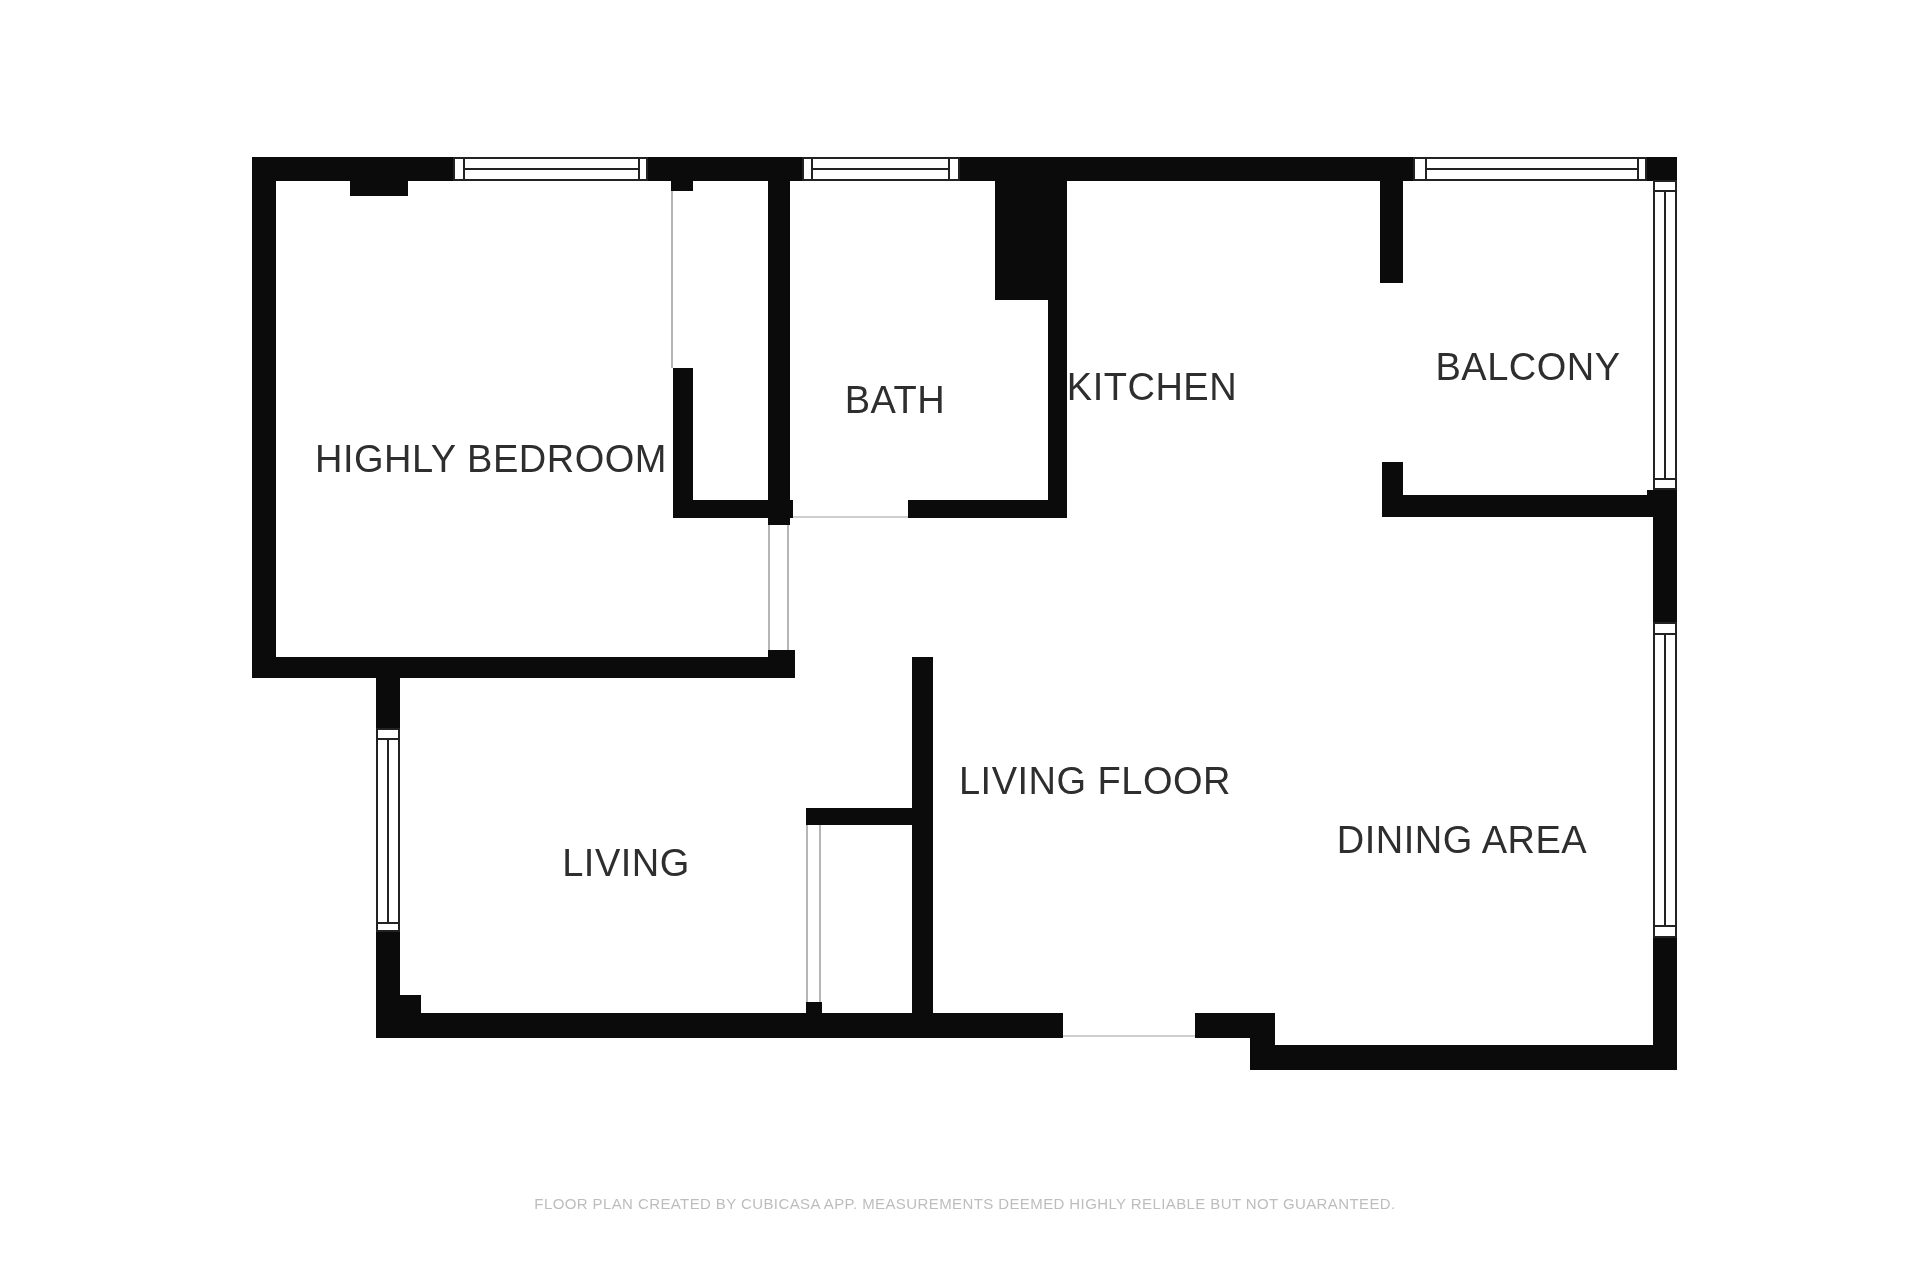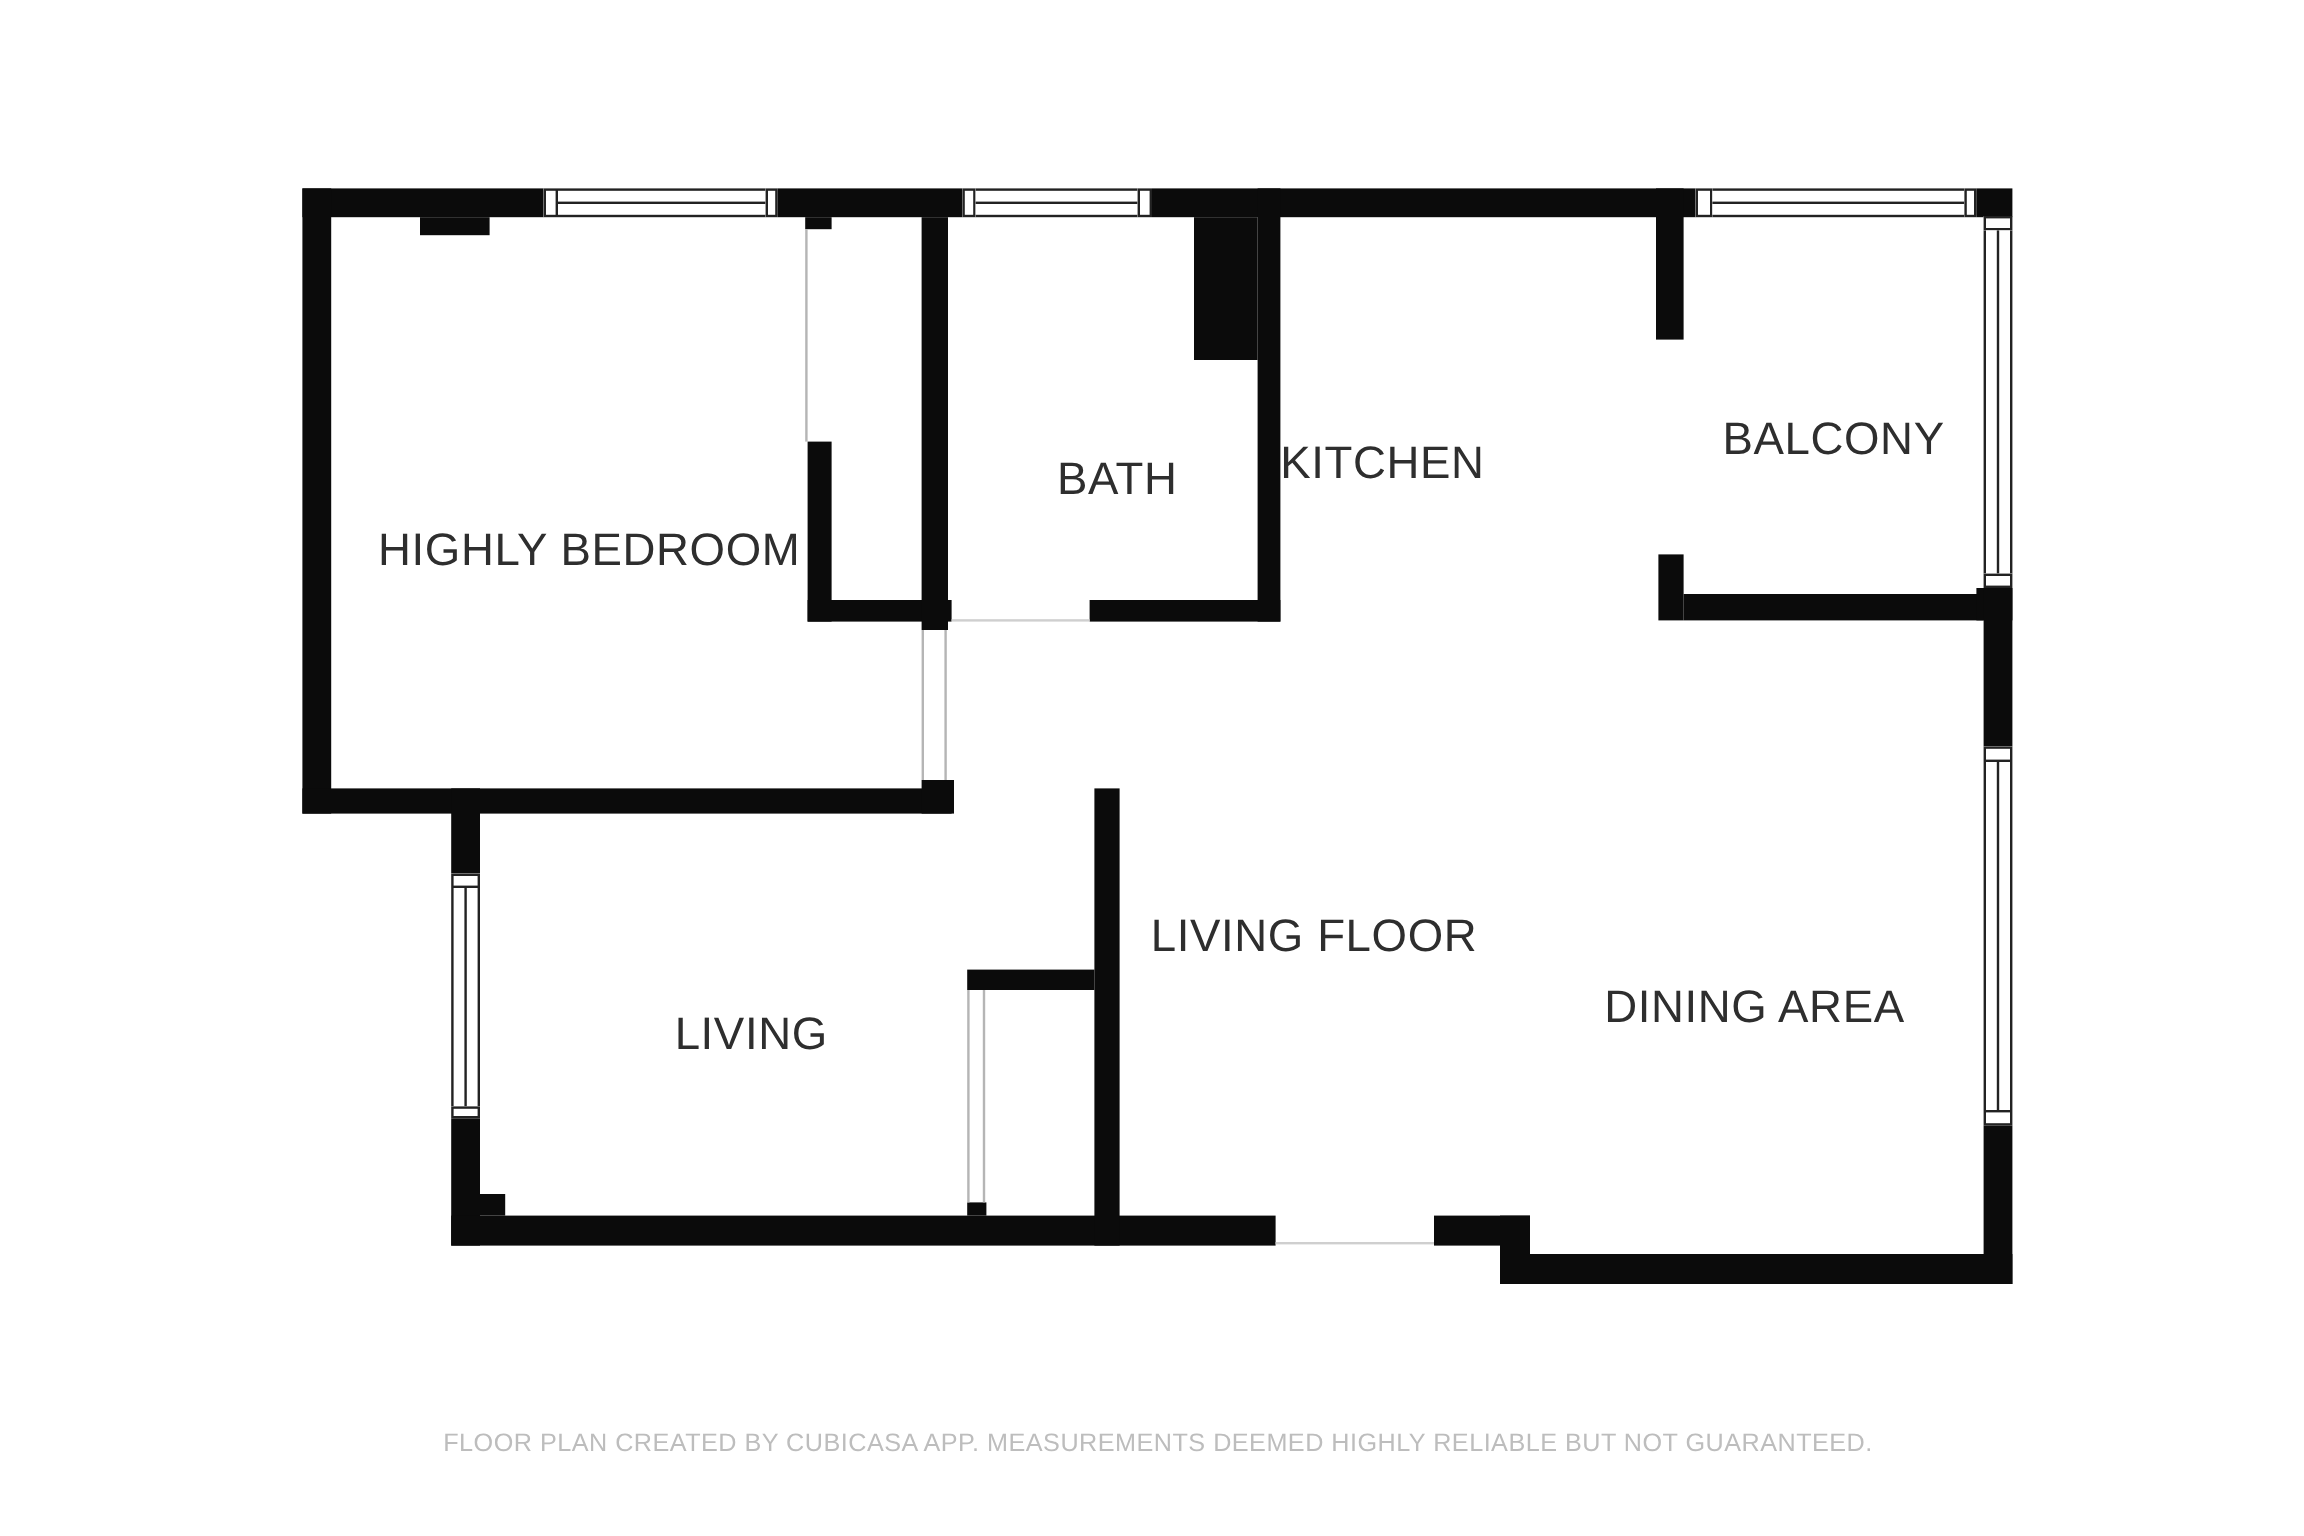"BATH" div.room-label { margin-left: 36px -> none }
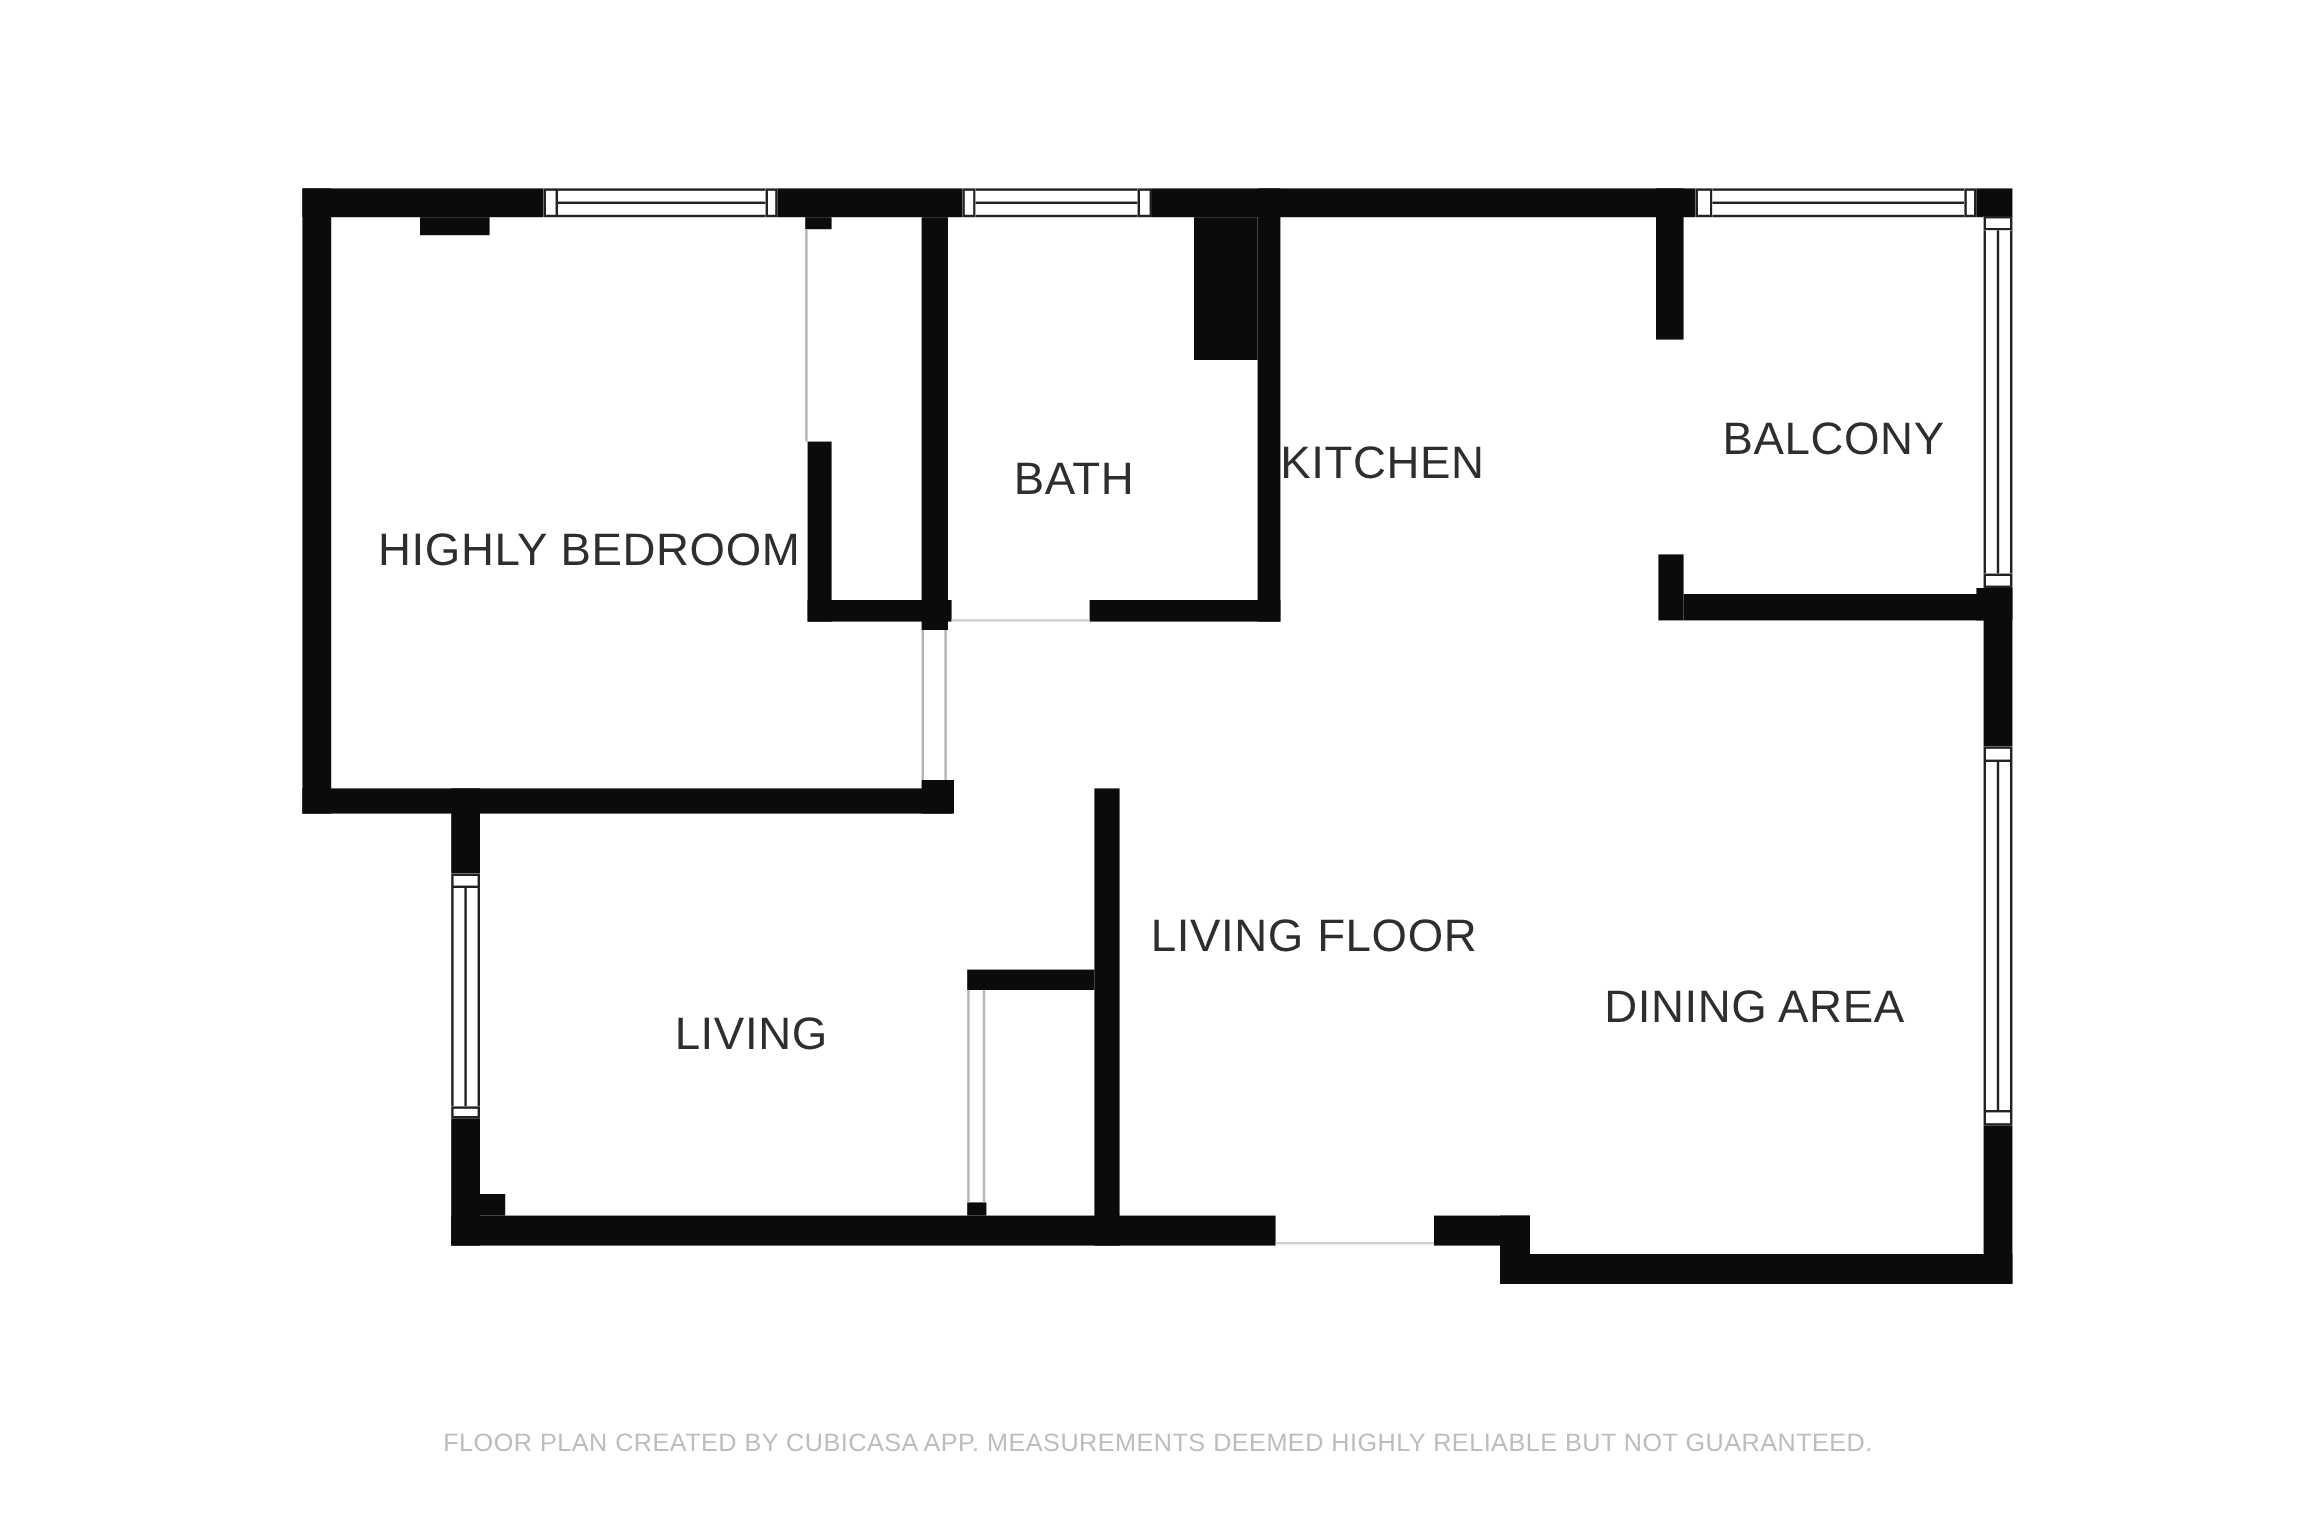"FLOOR PLAN CREATED BY CUBICASA" .footer-note { font-size: 21px -> 15px }
